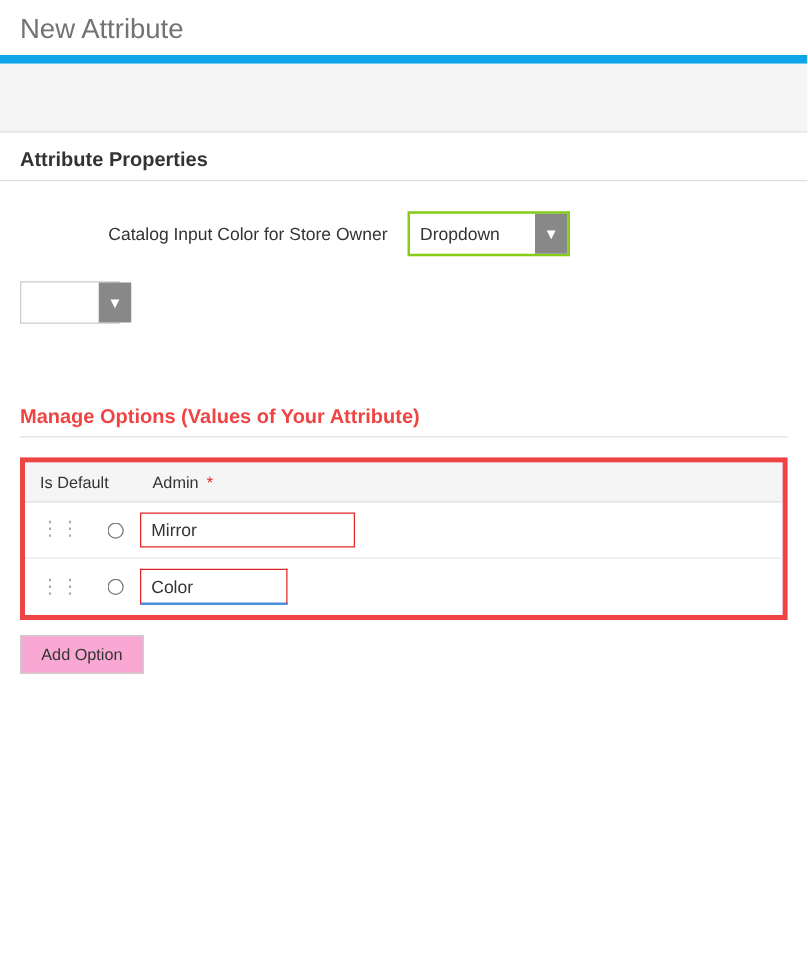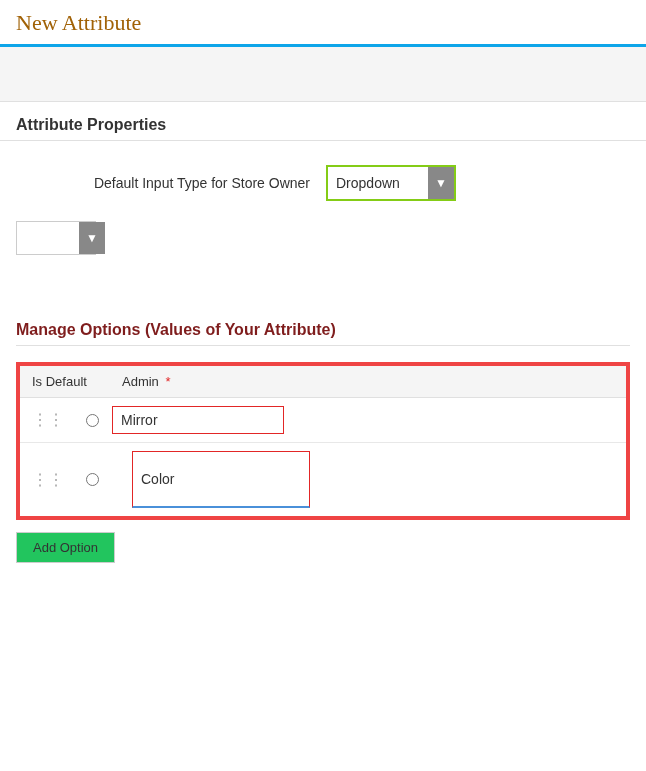"New Attribute" .page-title { border-bottom: 3px solid #0ea5e9 -> 7px solid #0ea5e9; color: #a16207 -> #737373; font-family: Liberation Serif, serif -> none }
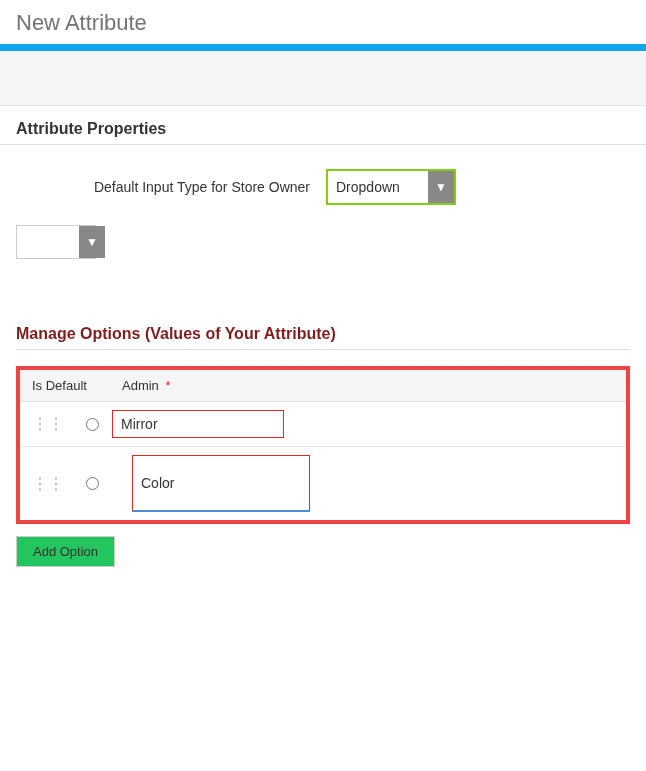"Default Input Type for Store" span { text: Default Input Type -> Catalog Input Color }
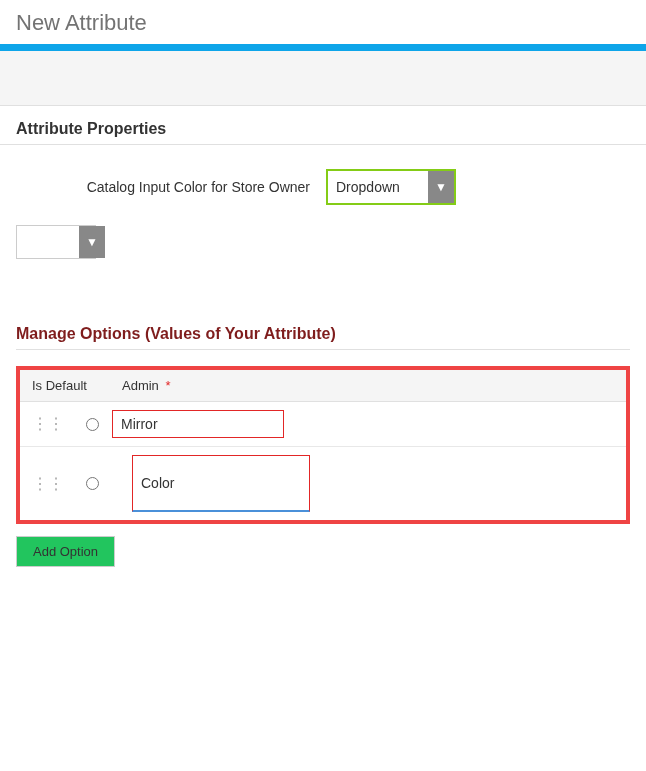"Manage Options (Values of Your" .manage-options-title { color: #7f1d1d -> #ef4444 }
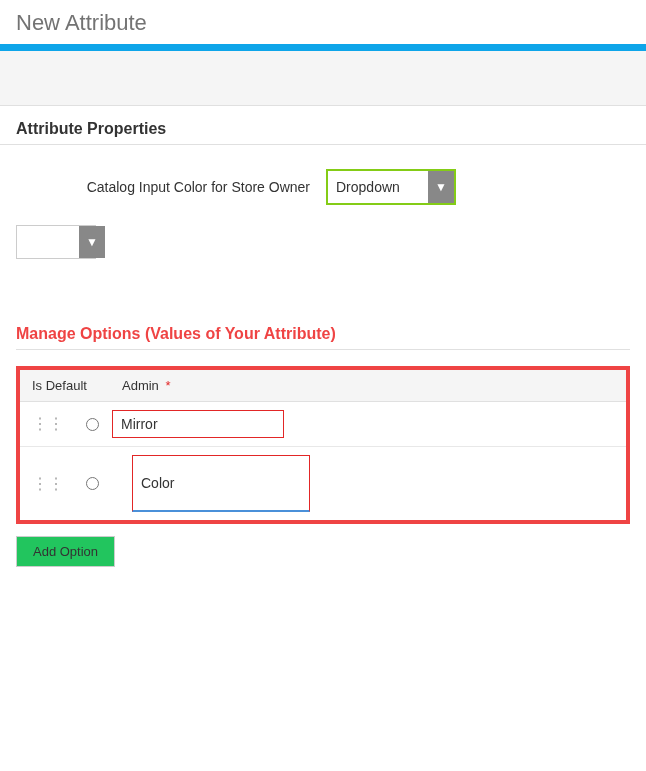"Color" .option-input-color { margin-left: 20px -> none; padding: 19px 8px -> 5px 8px; width: 178px -> 118px }
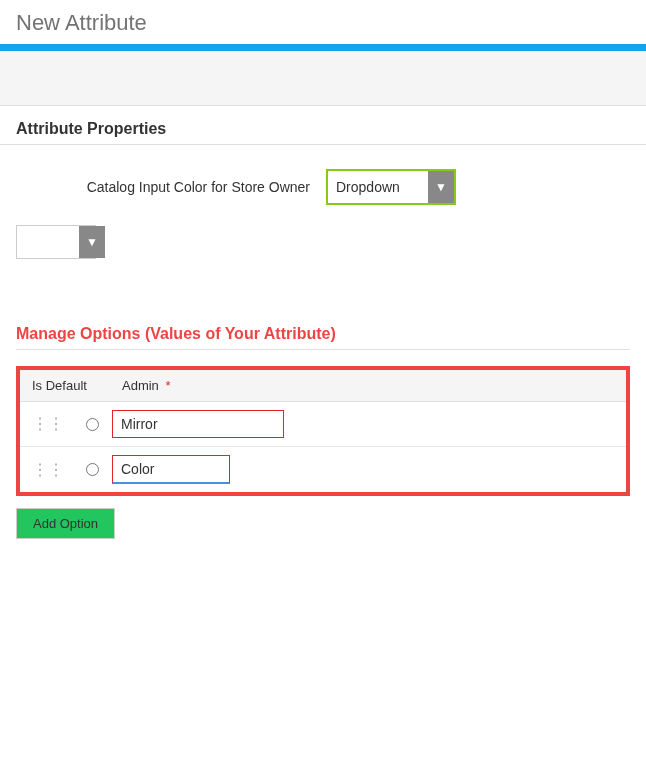"Add Option" .add-option-btn { background: #22c55e -> #f9a8d4 }
